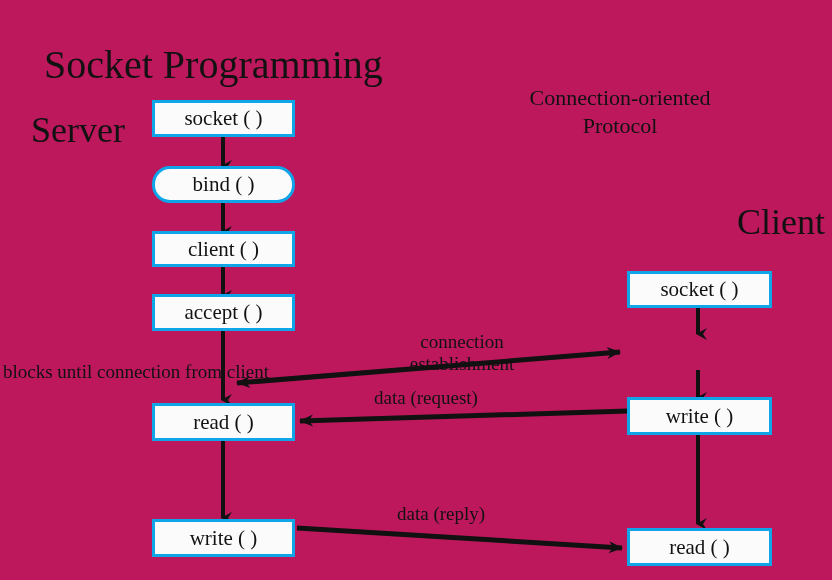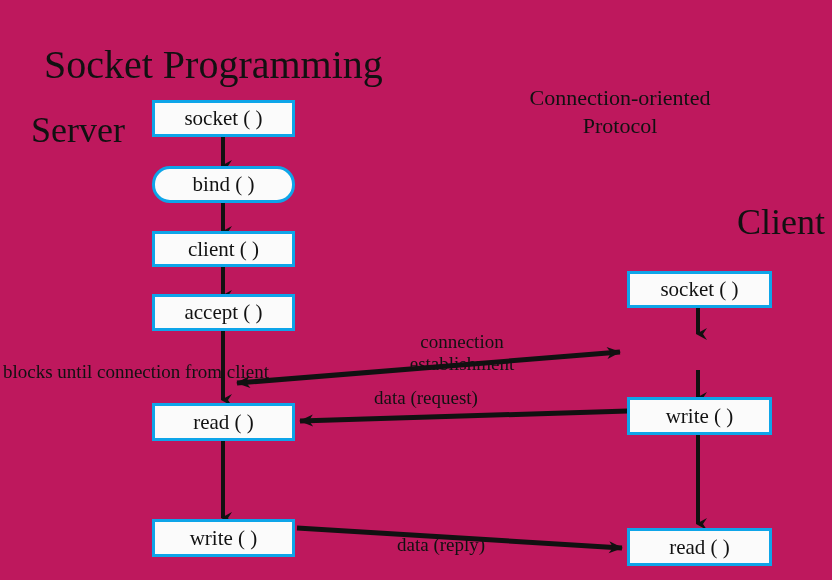"data (reply)" div.txt { margin-top: 31px -> none }
